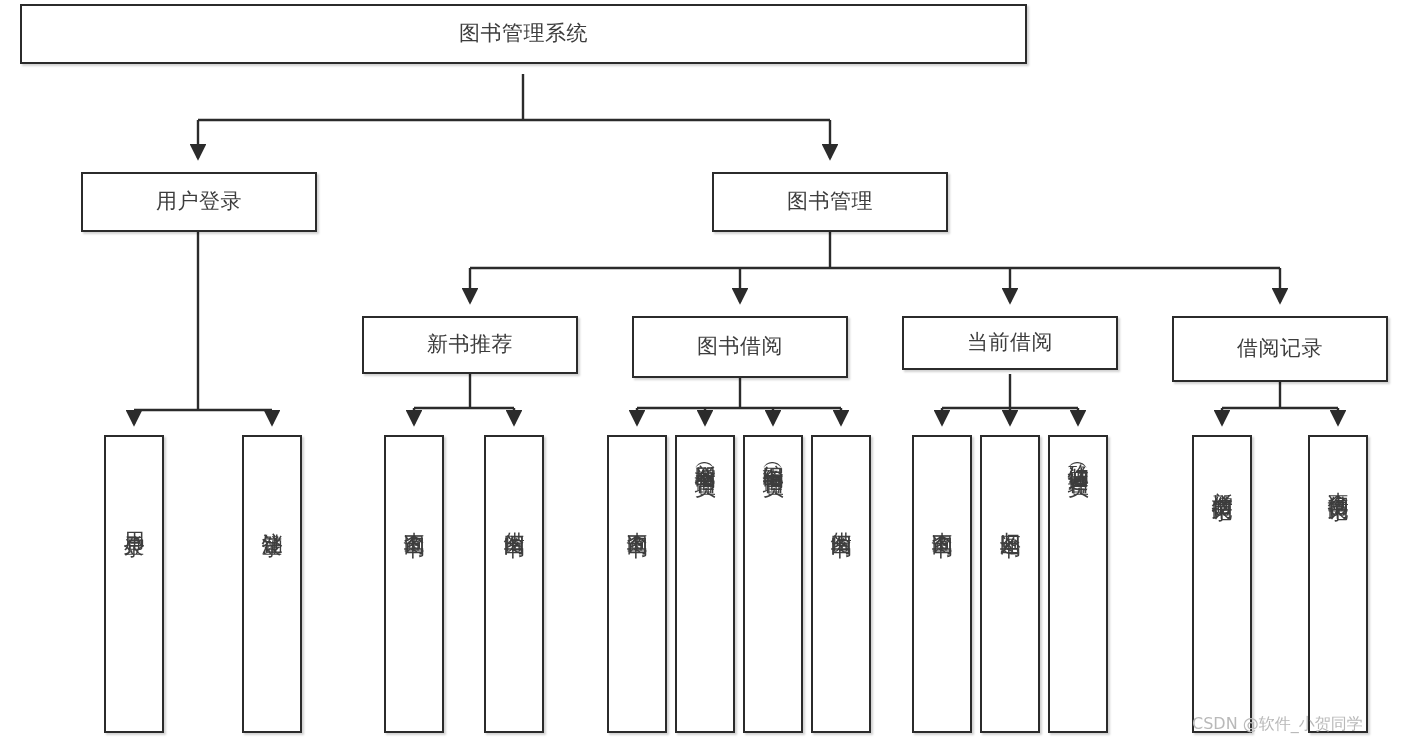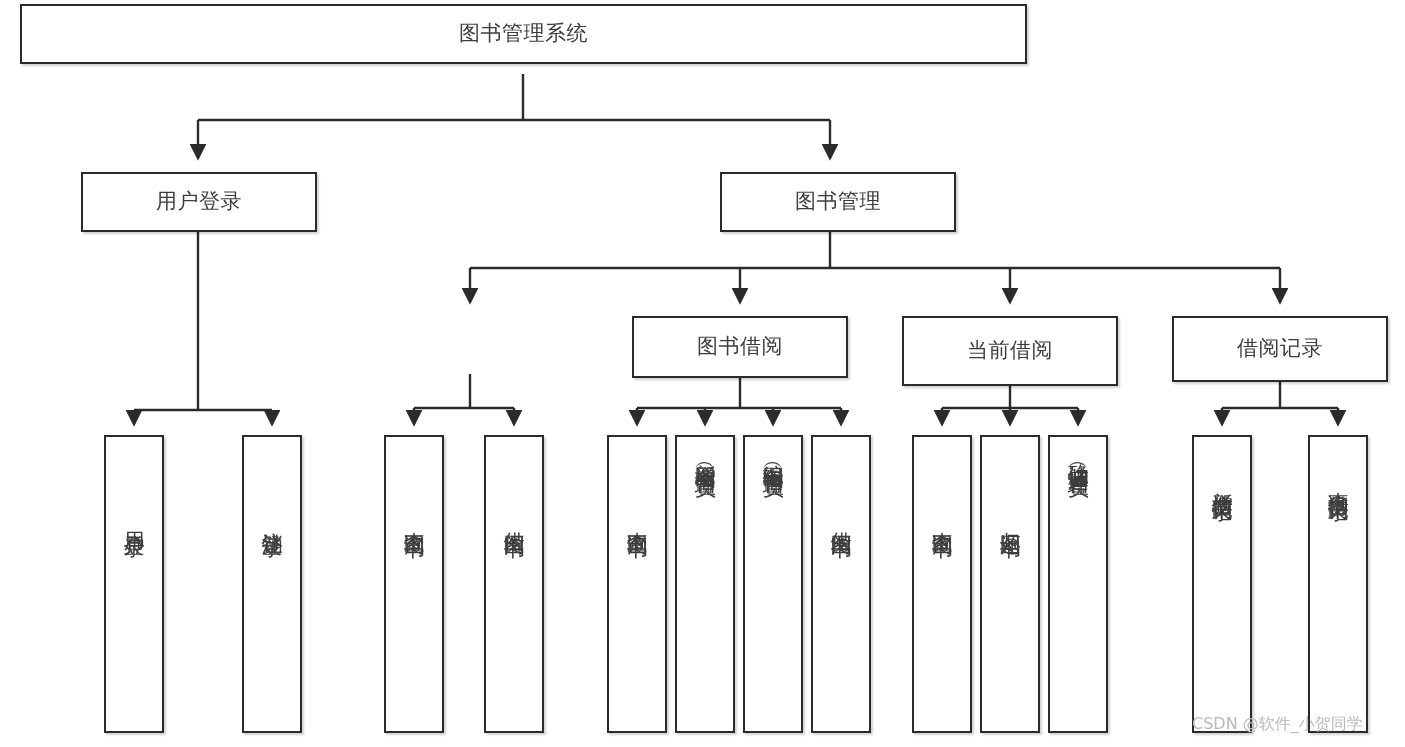"图书管理" div.node-box { margin-left: 8px -> none }
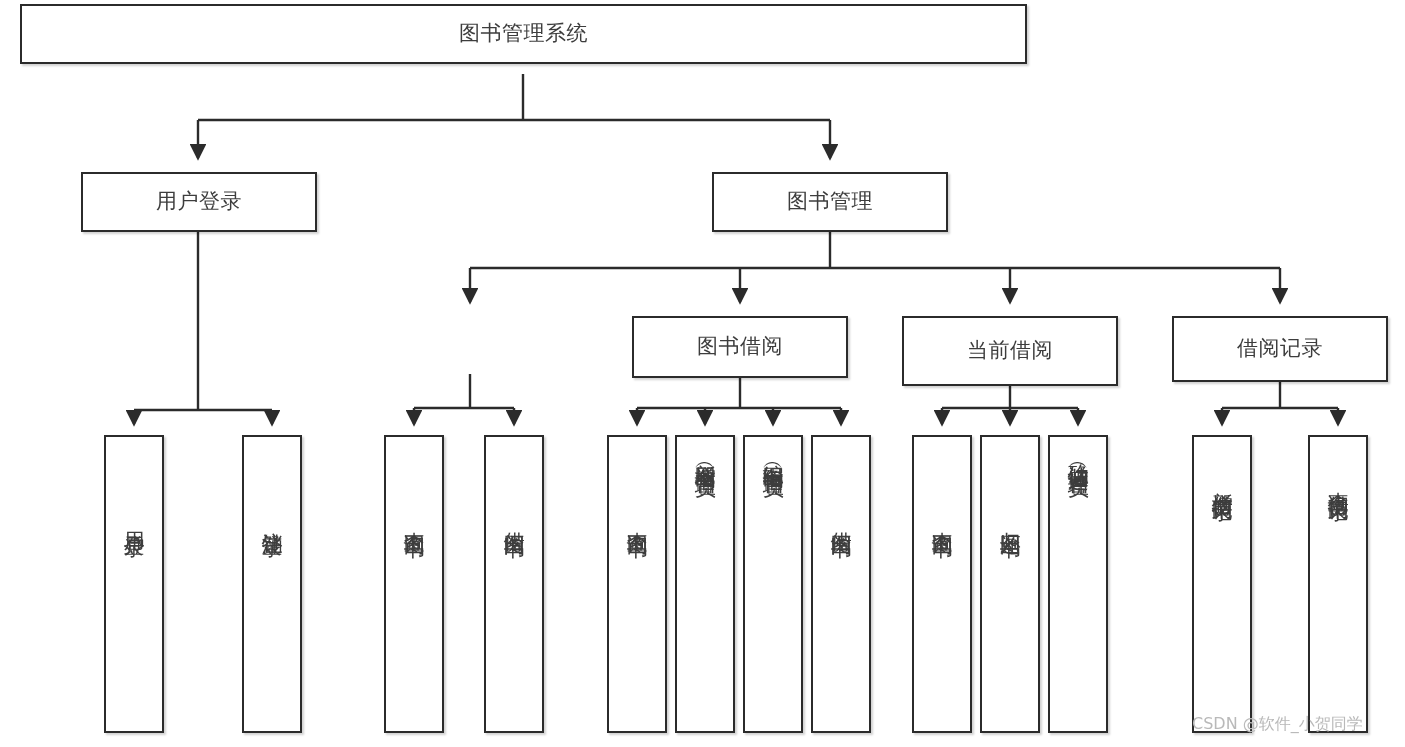"新书推荐" div.node-box { html: none -> <div> <span>新书推荐</span> </div> }
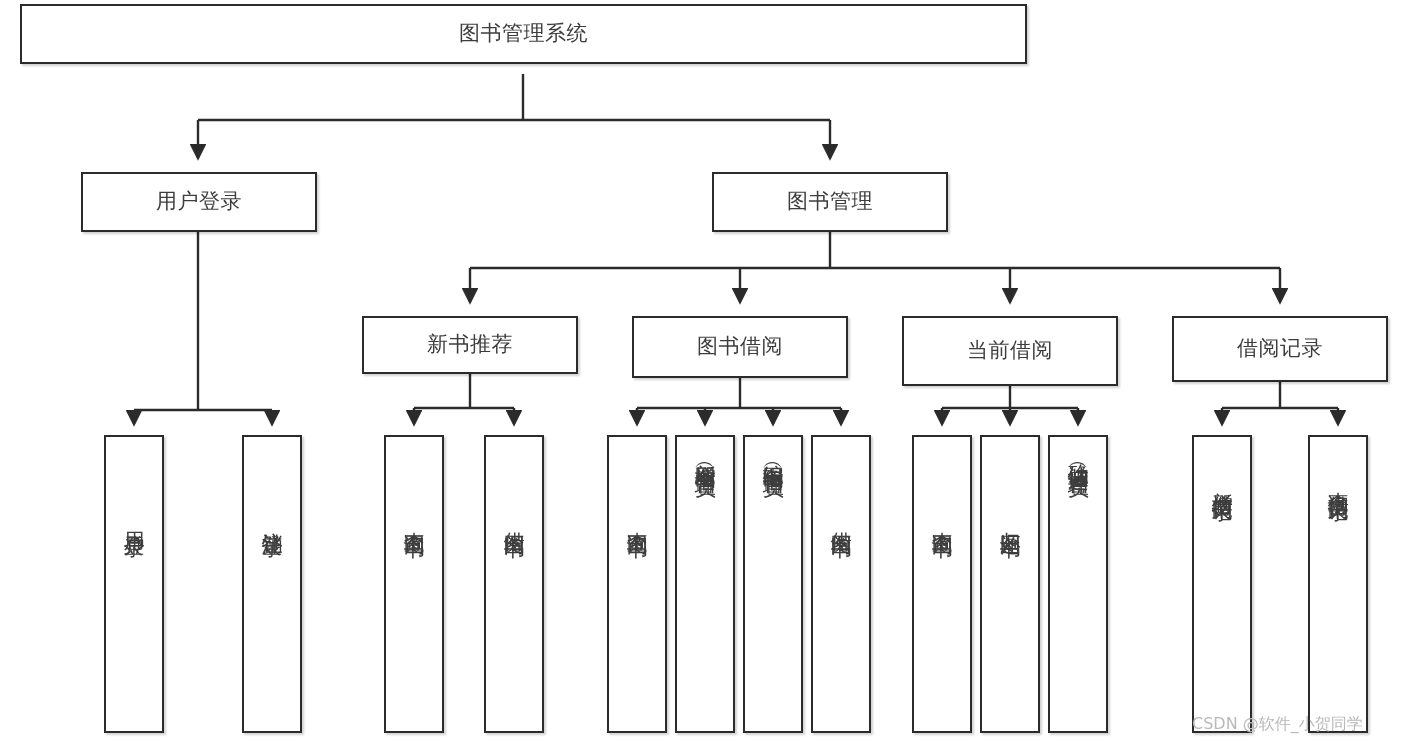"当前借阅" div.node-box { height: 70px -> 54px }
